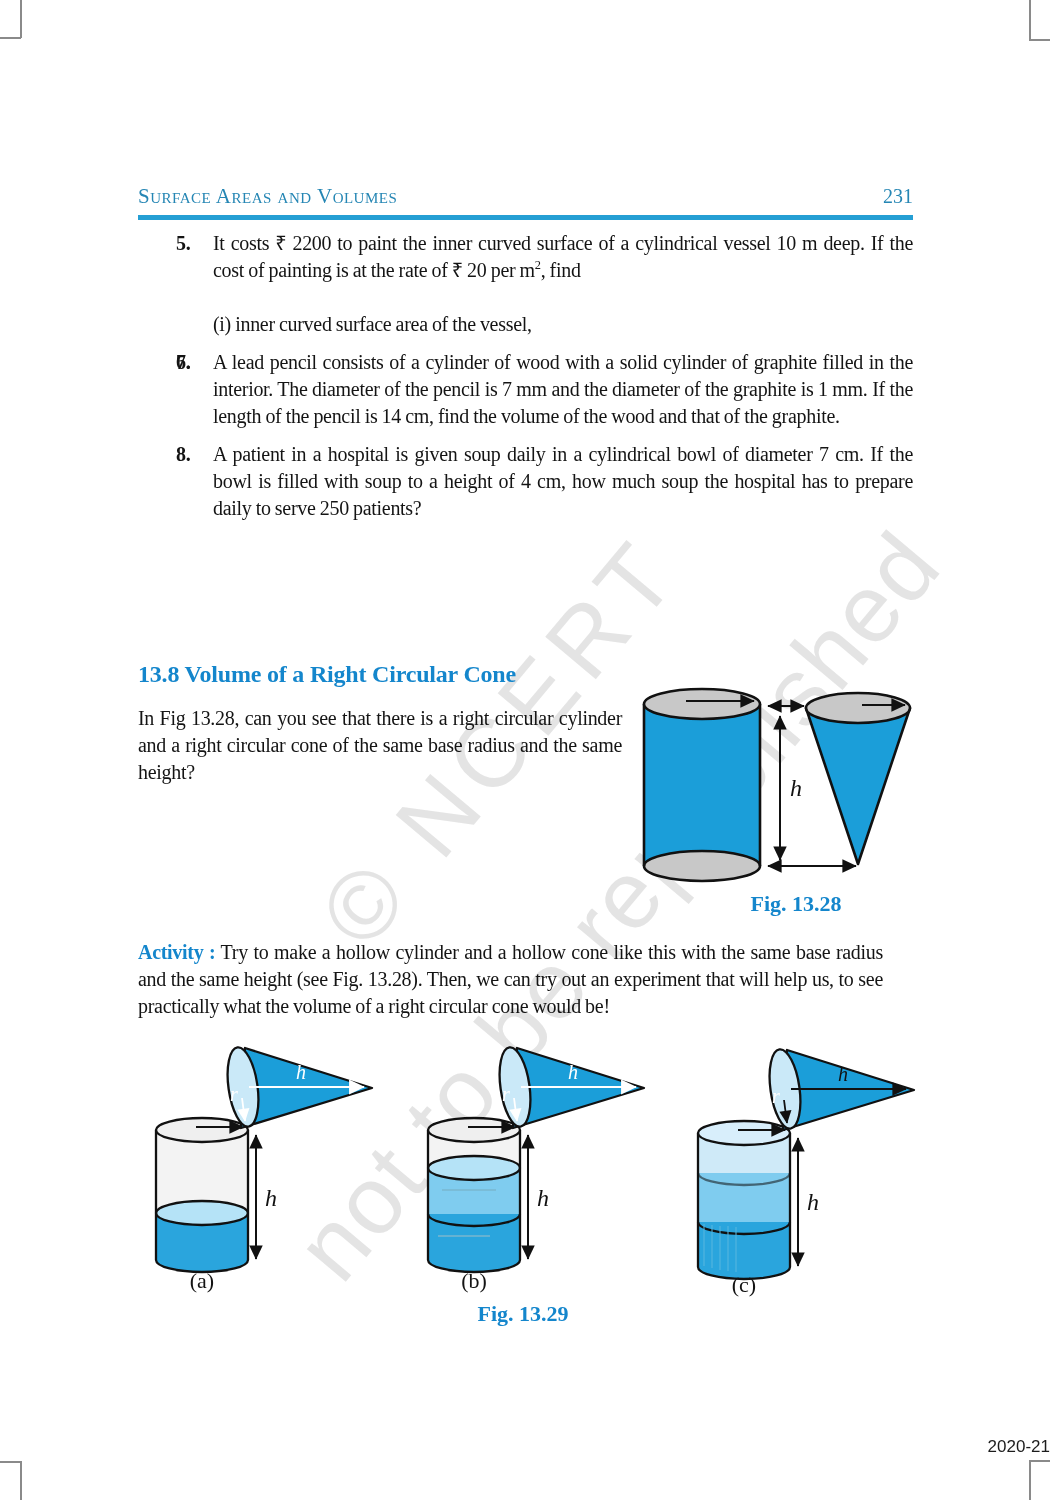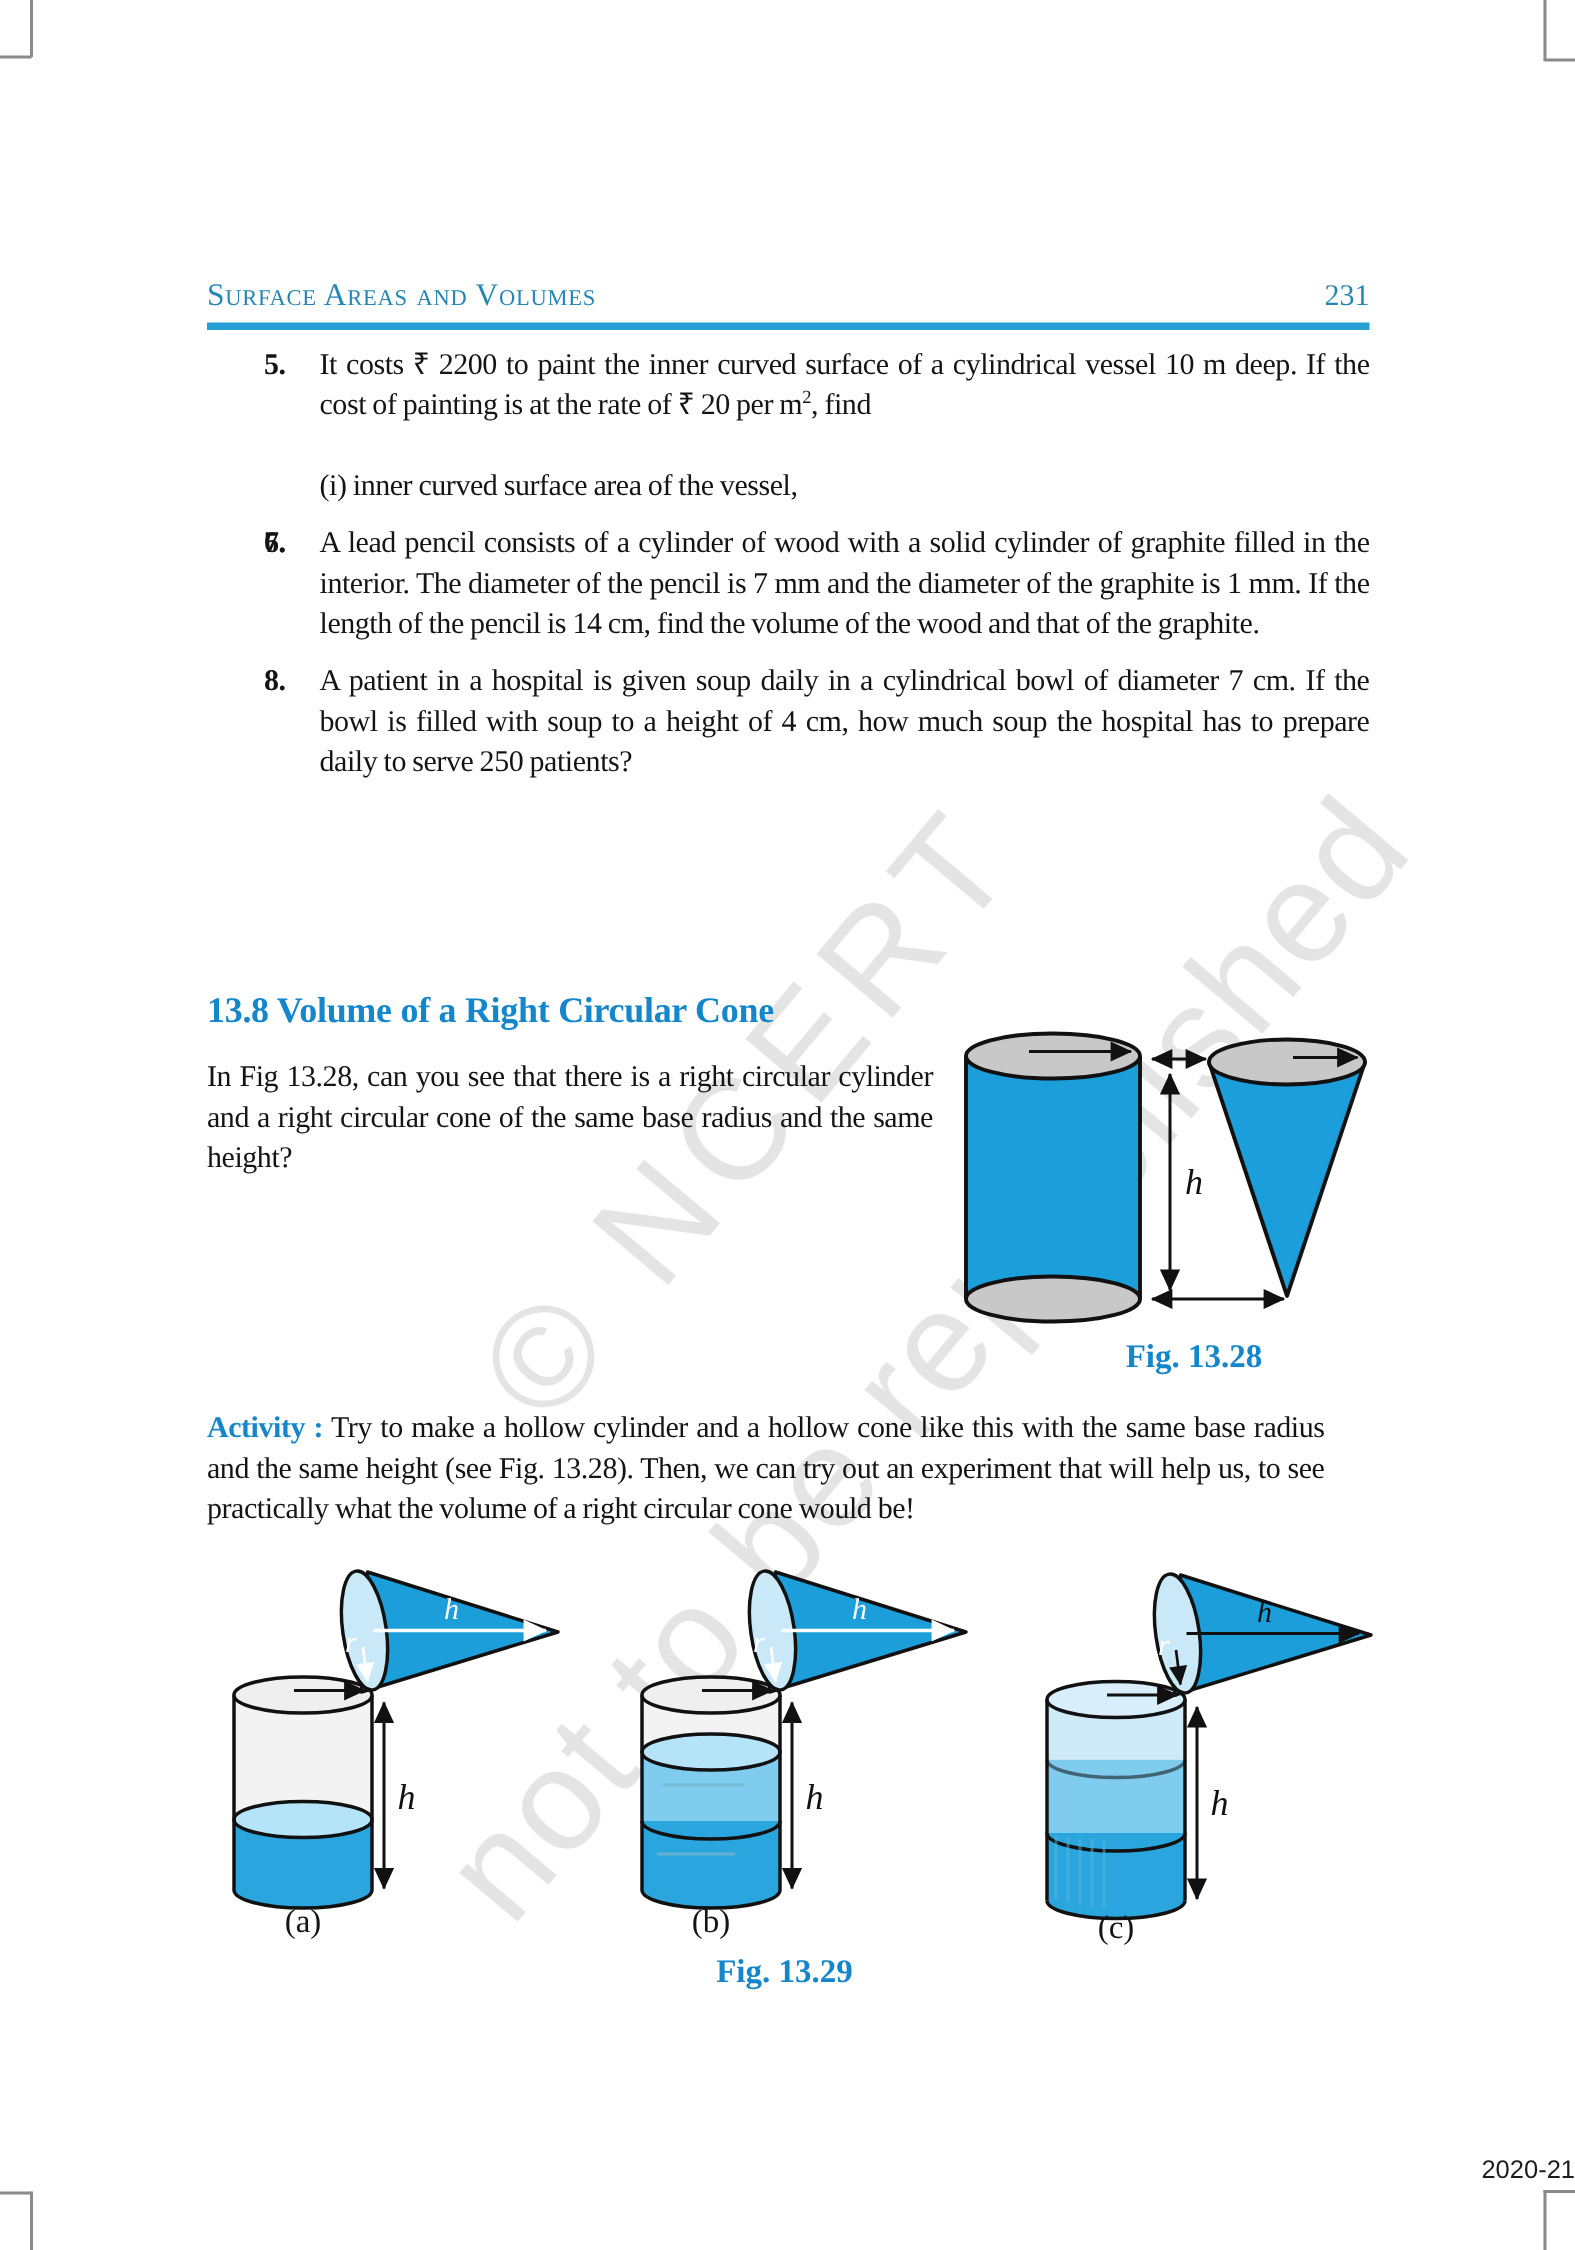"Surface Areas and Volumes" #header { align-items: flex-end -> center }
